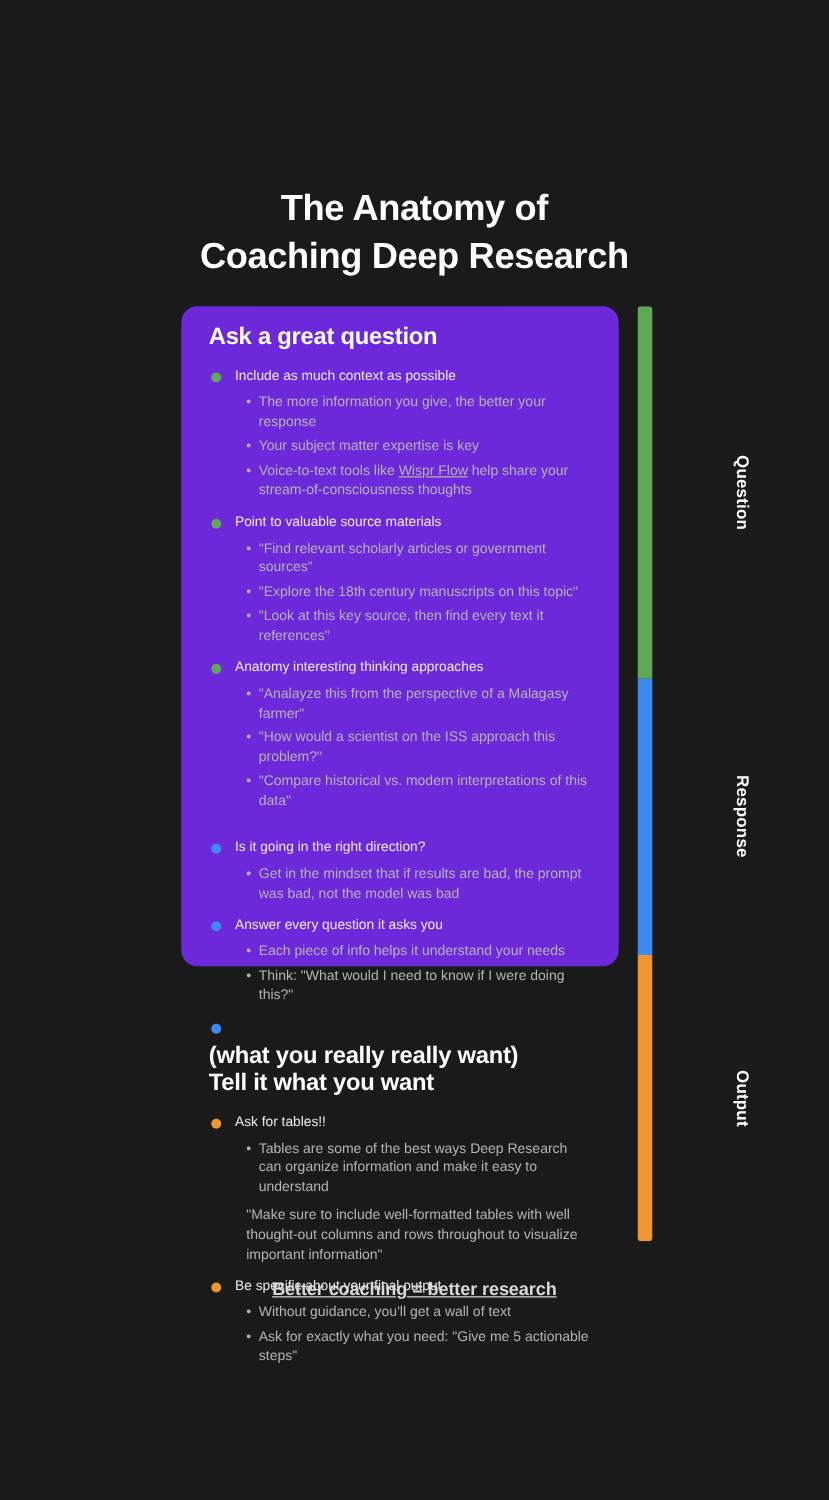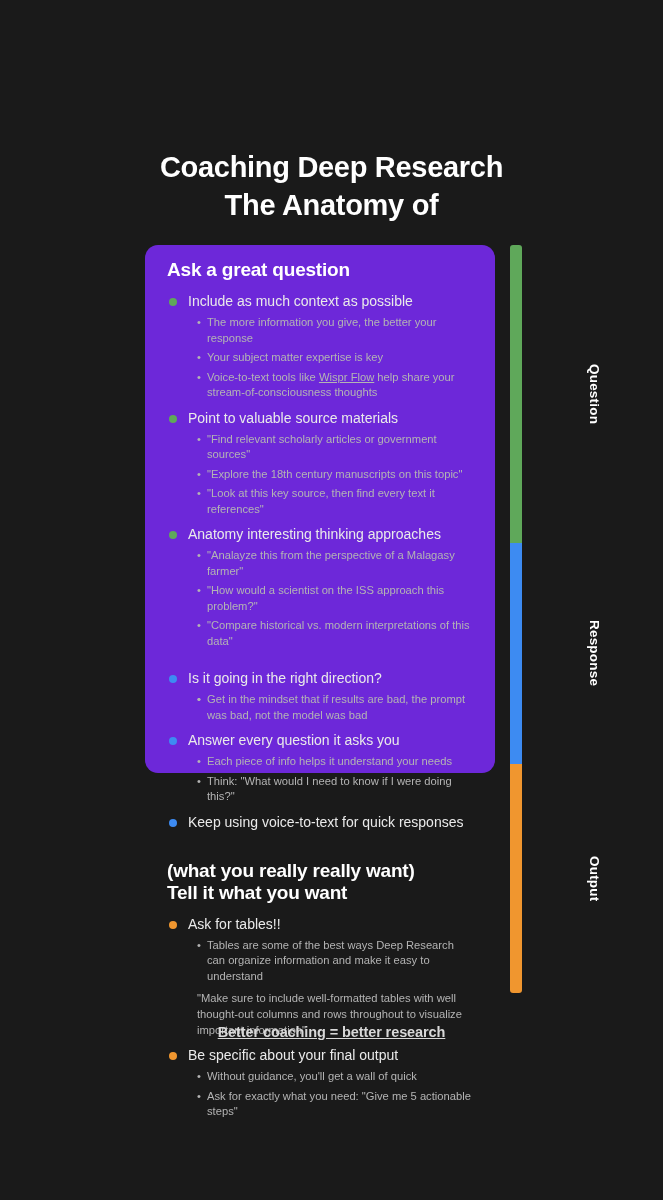"Coaching Deep Research" span.title-line { order: before "The Anatomy of" -> after "The Anatomy of" }
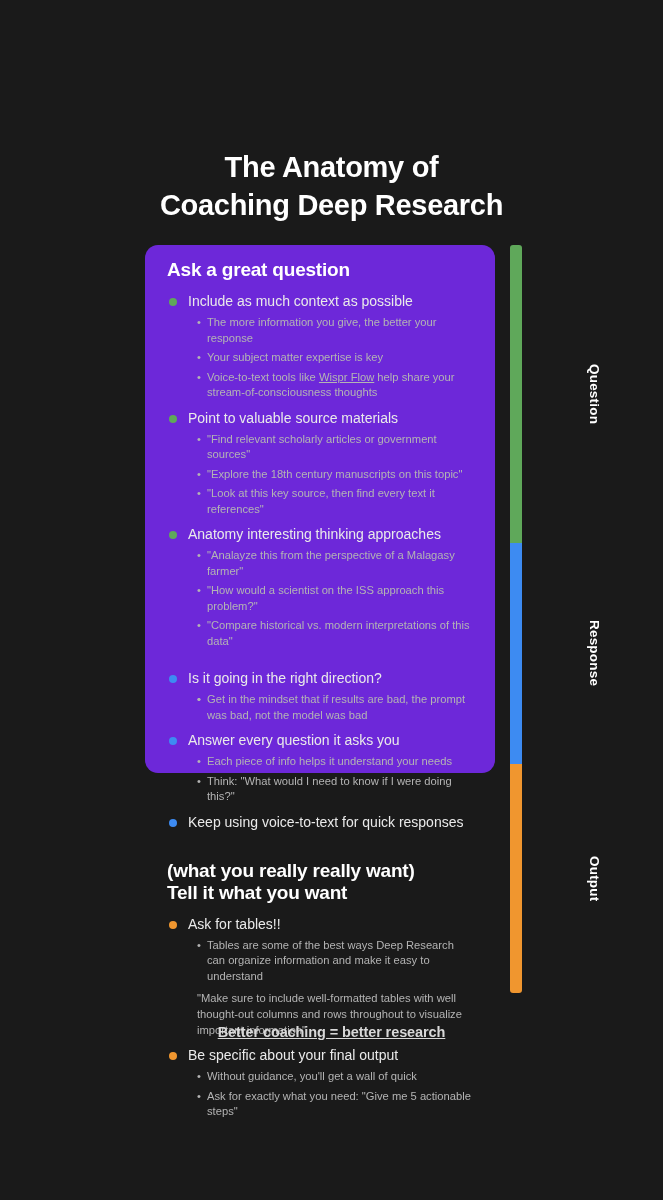"Include as much context as" .item-main { font-size: 14px -> 11px }
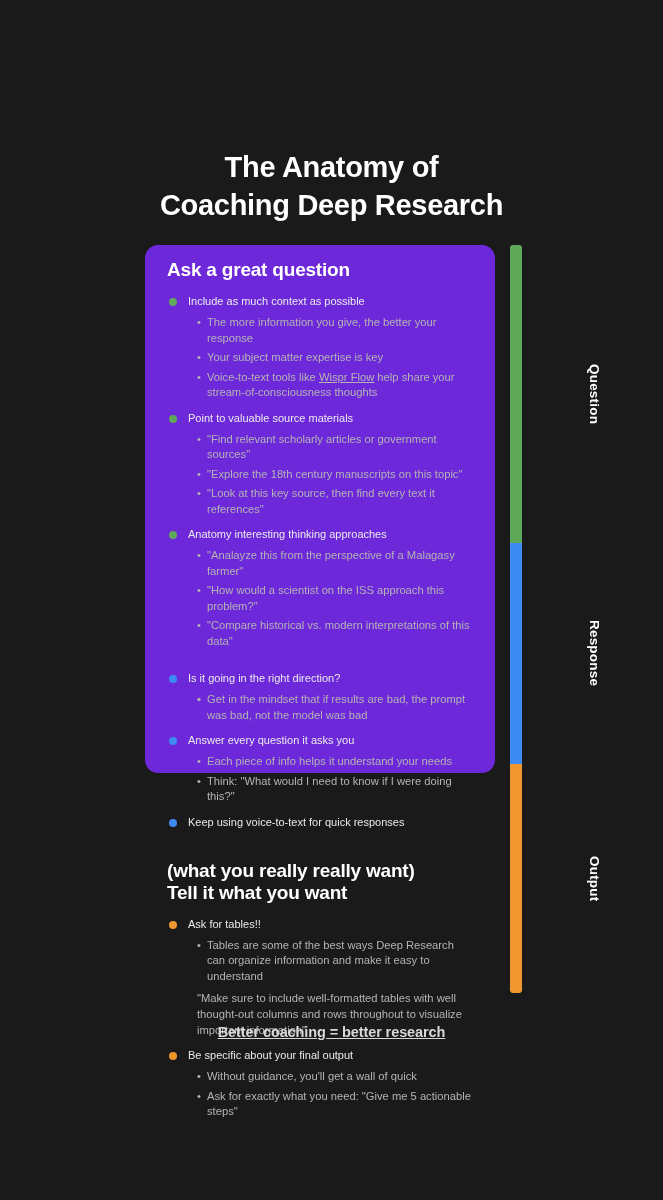"Keep using voice-to-text for quick" span { html: <span>Keep using voice-to-text for quick responses</span> -> none }
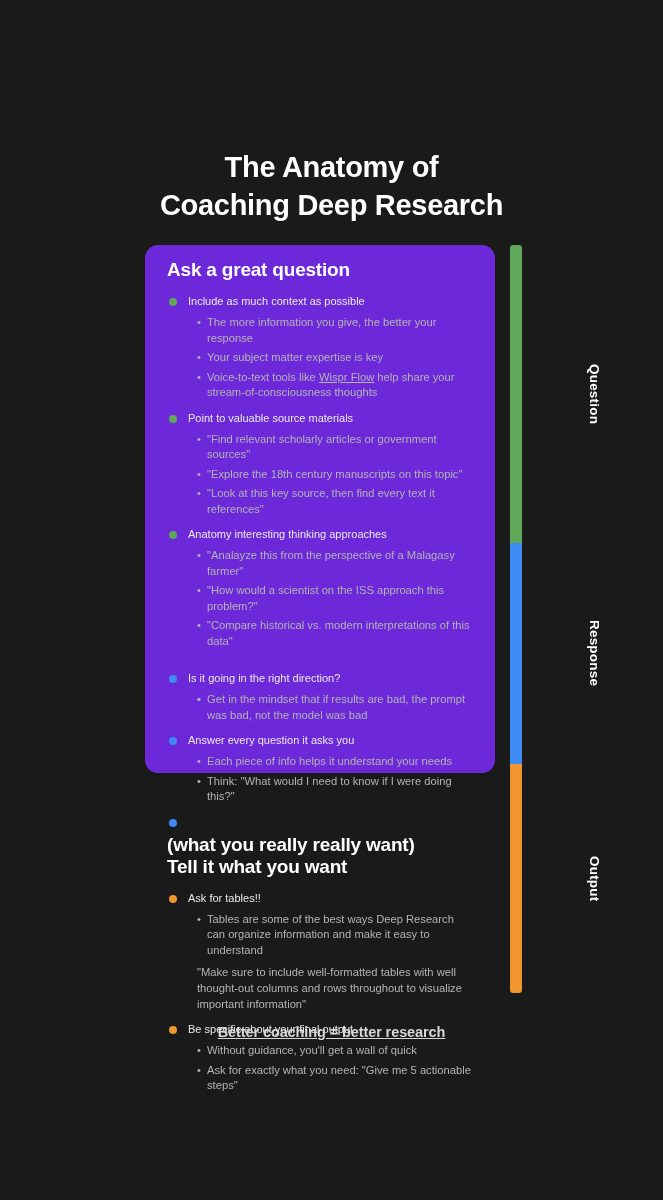"Without guidance, you'll get a" span { text: quick -> text }
